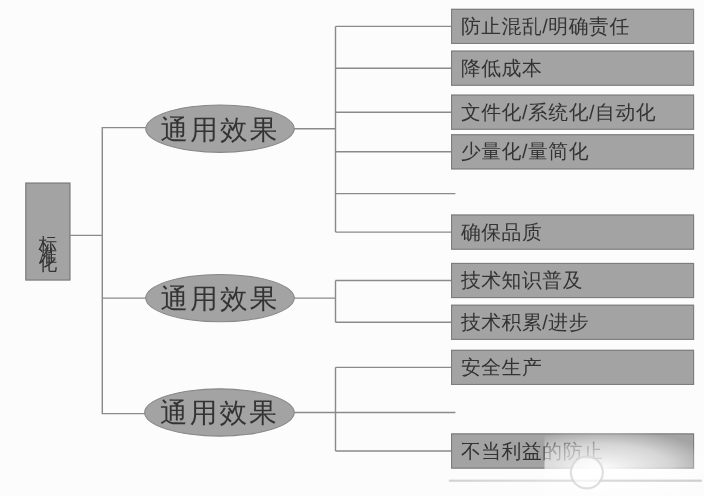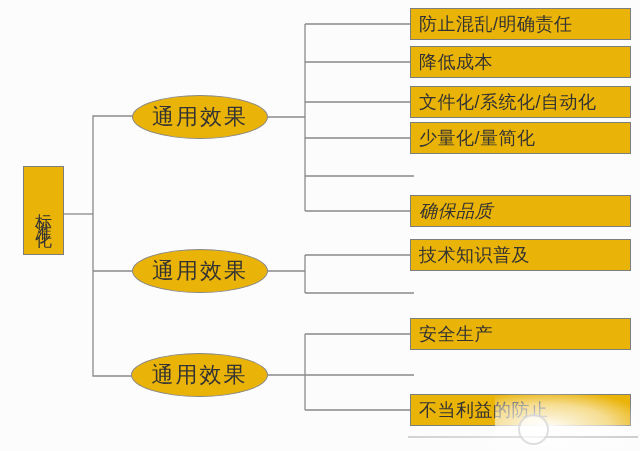"防止混乱/明确责任" .node { background: #eab308 -> #a3a3a3 }
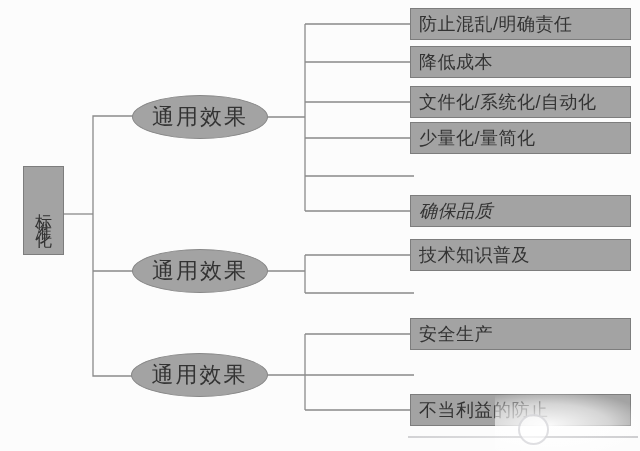"通用效果" .ellipse { font-size: 22px -> 25px }
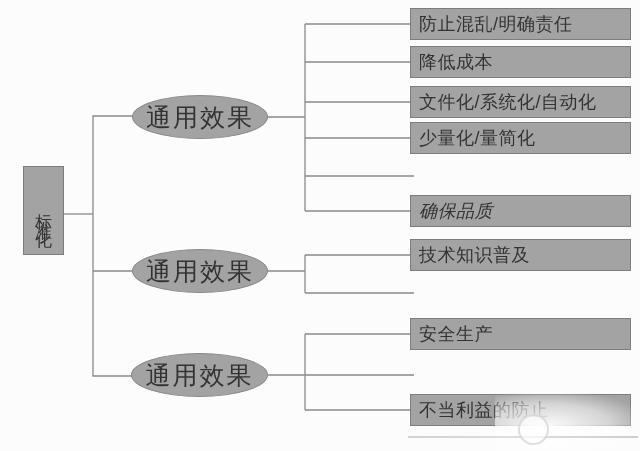"确保品质" div.node { font-style: italic -> none }
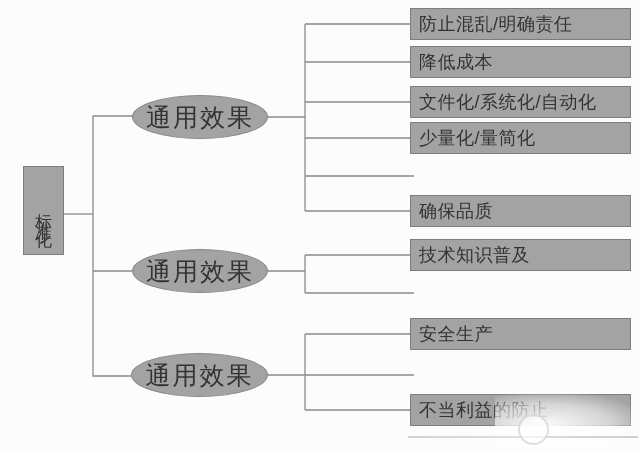"技术积累/进步" div.node { html: none -> <div>技术积累/进步</div> }
